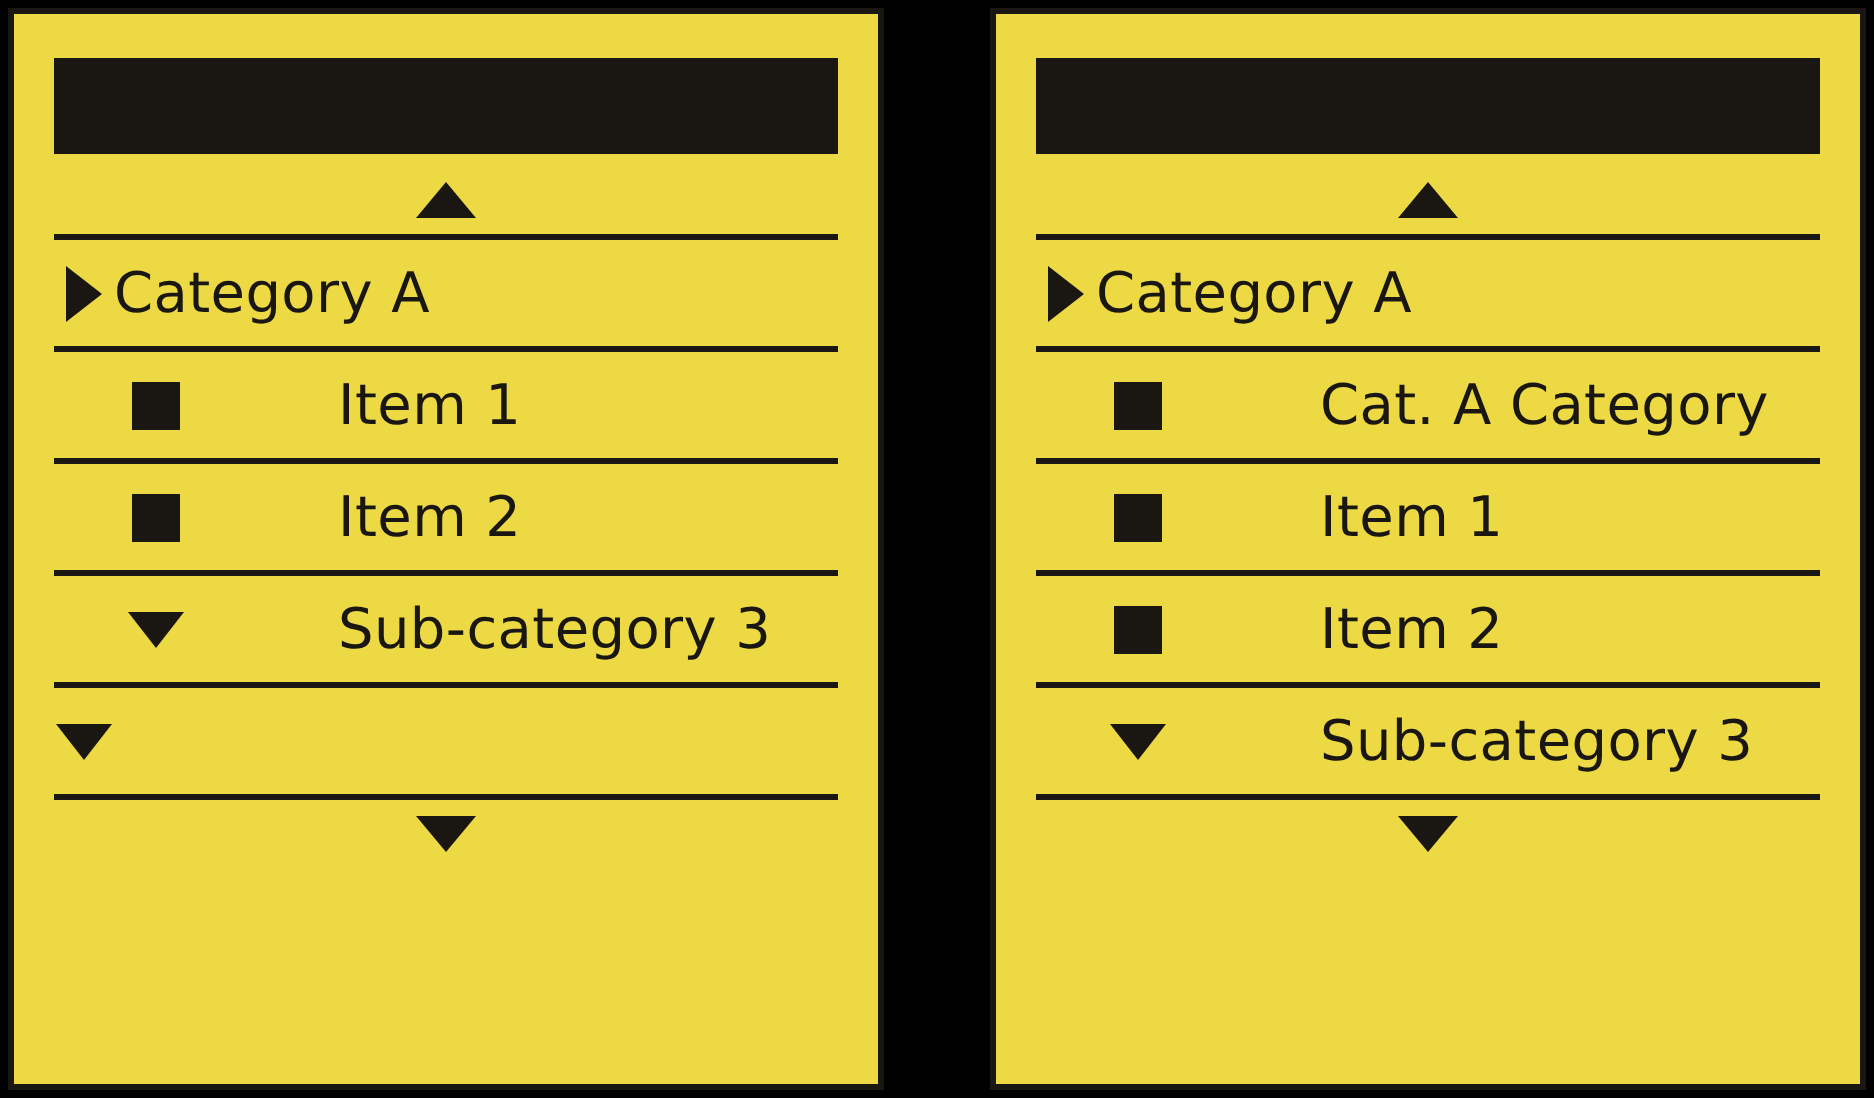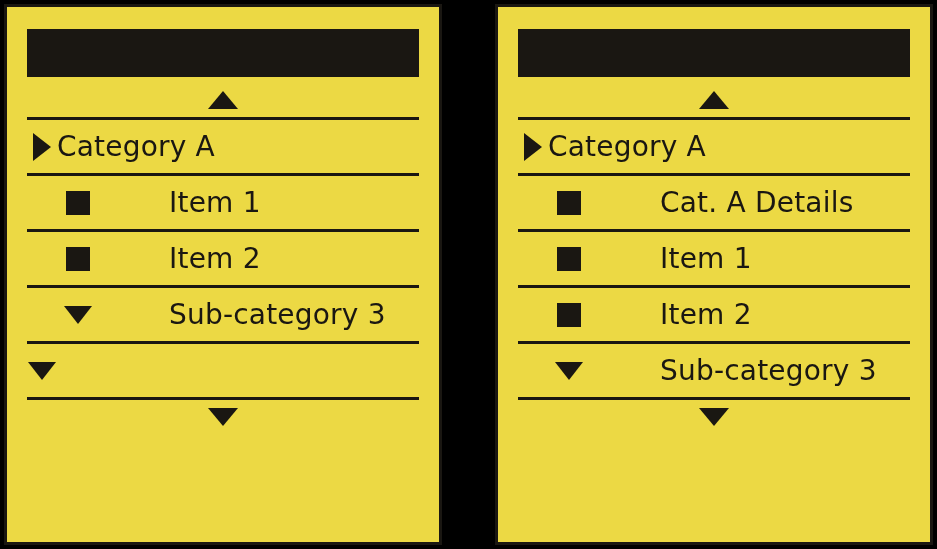"Cat. A Details" span.label { text: Details -> Category }
